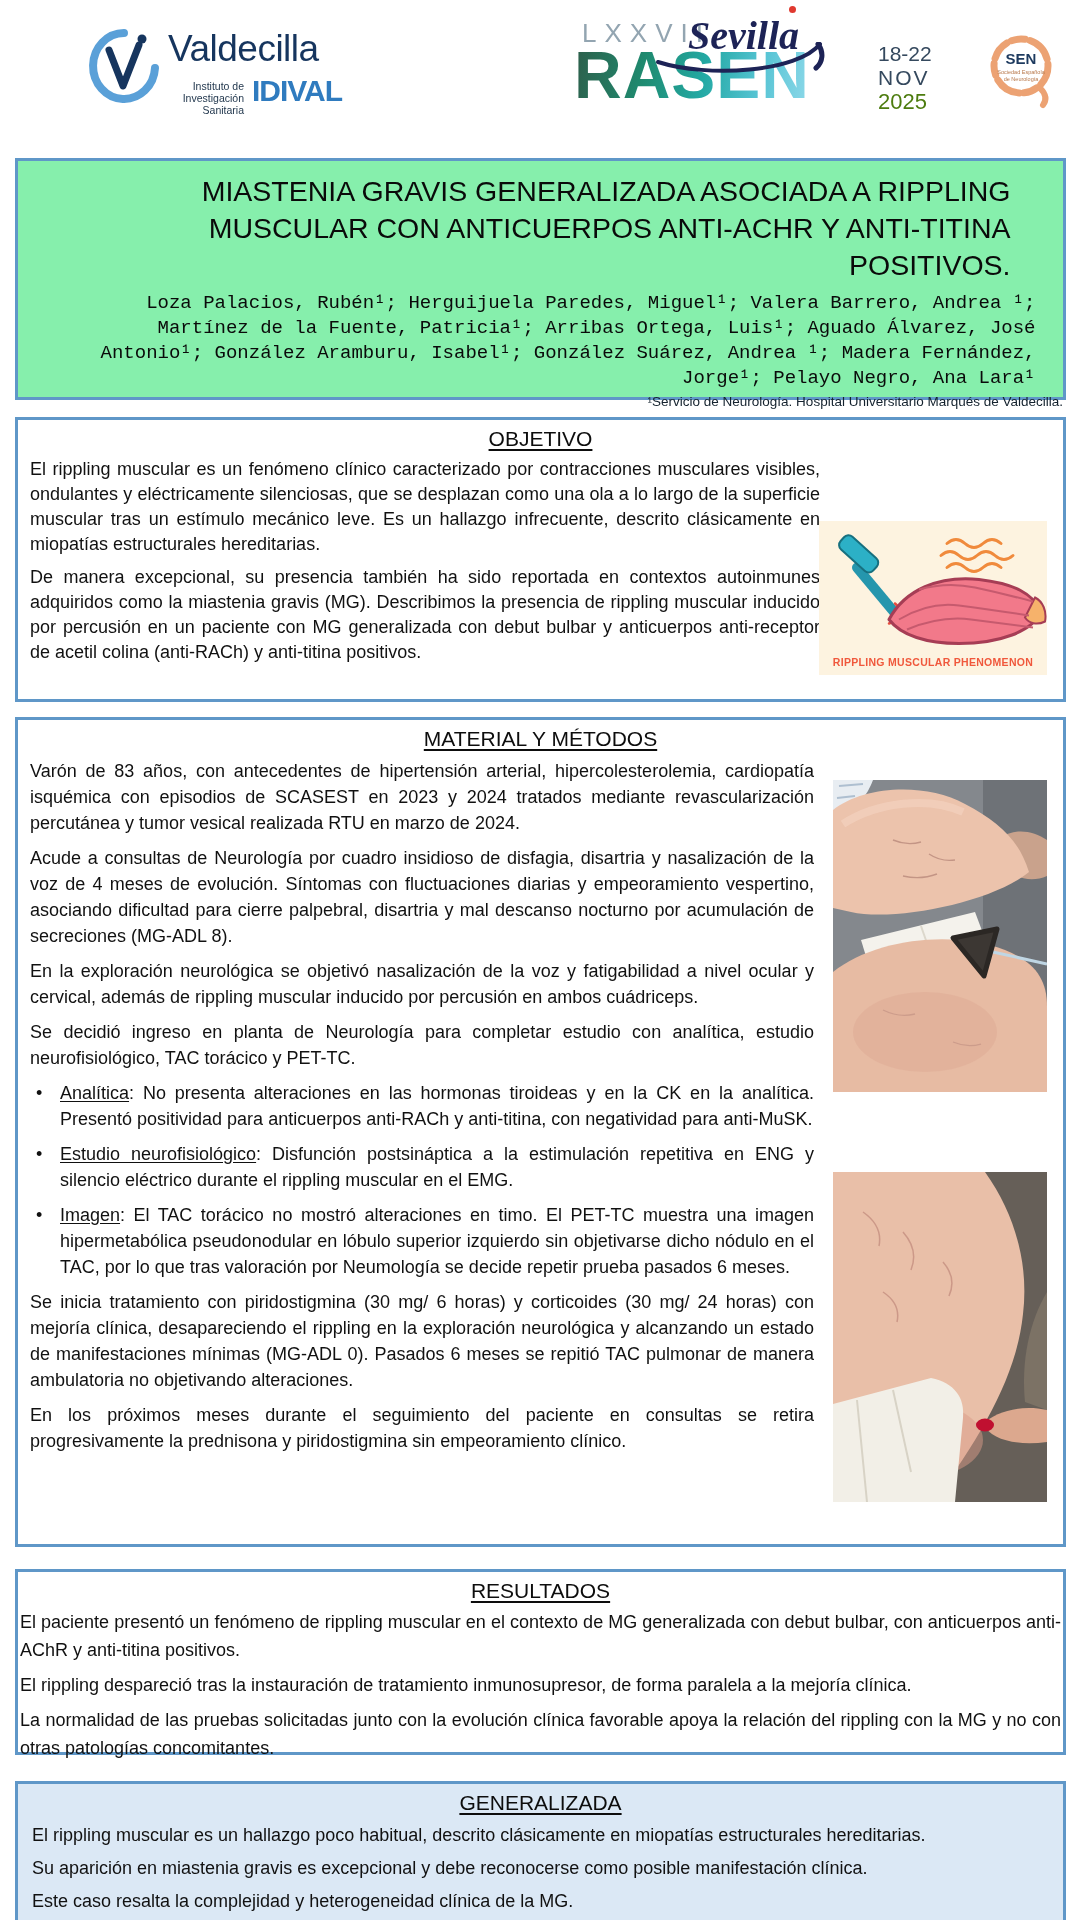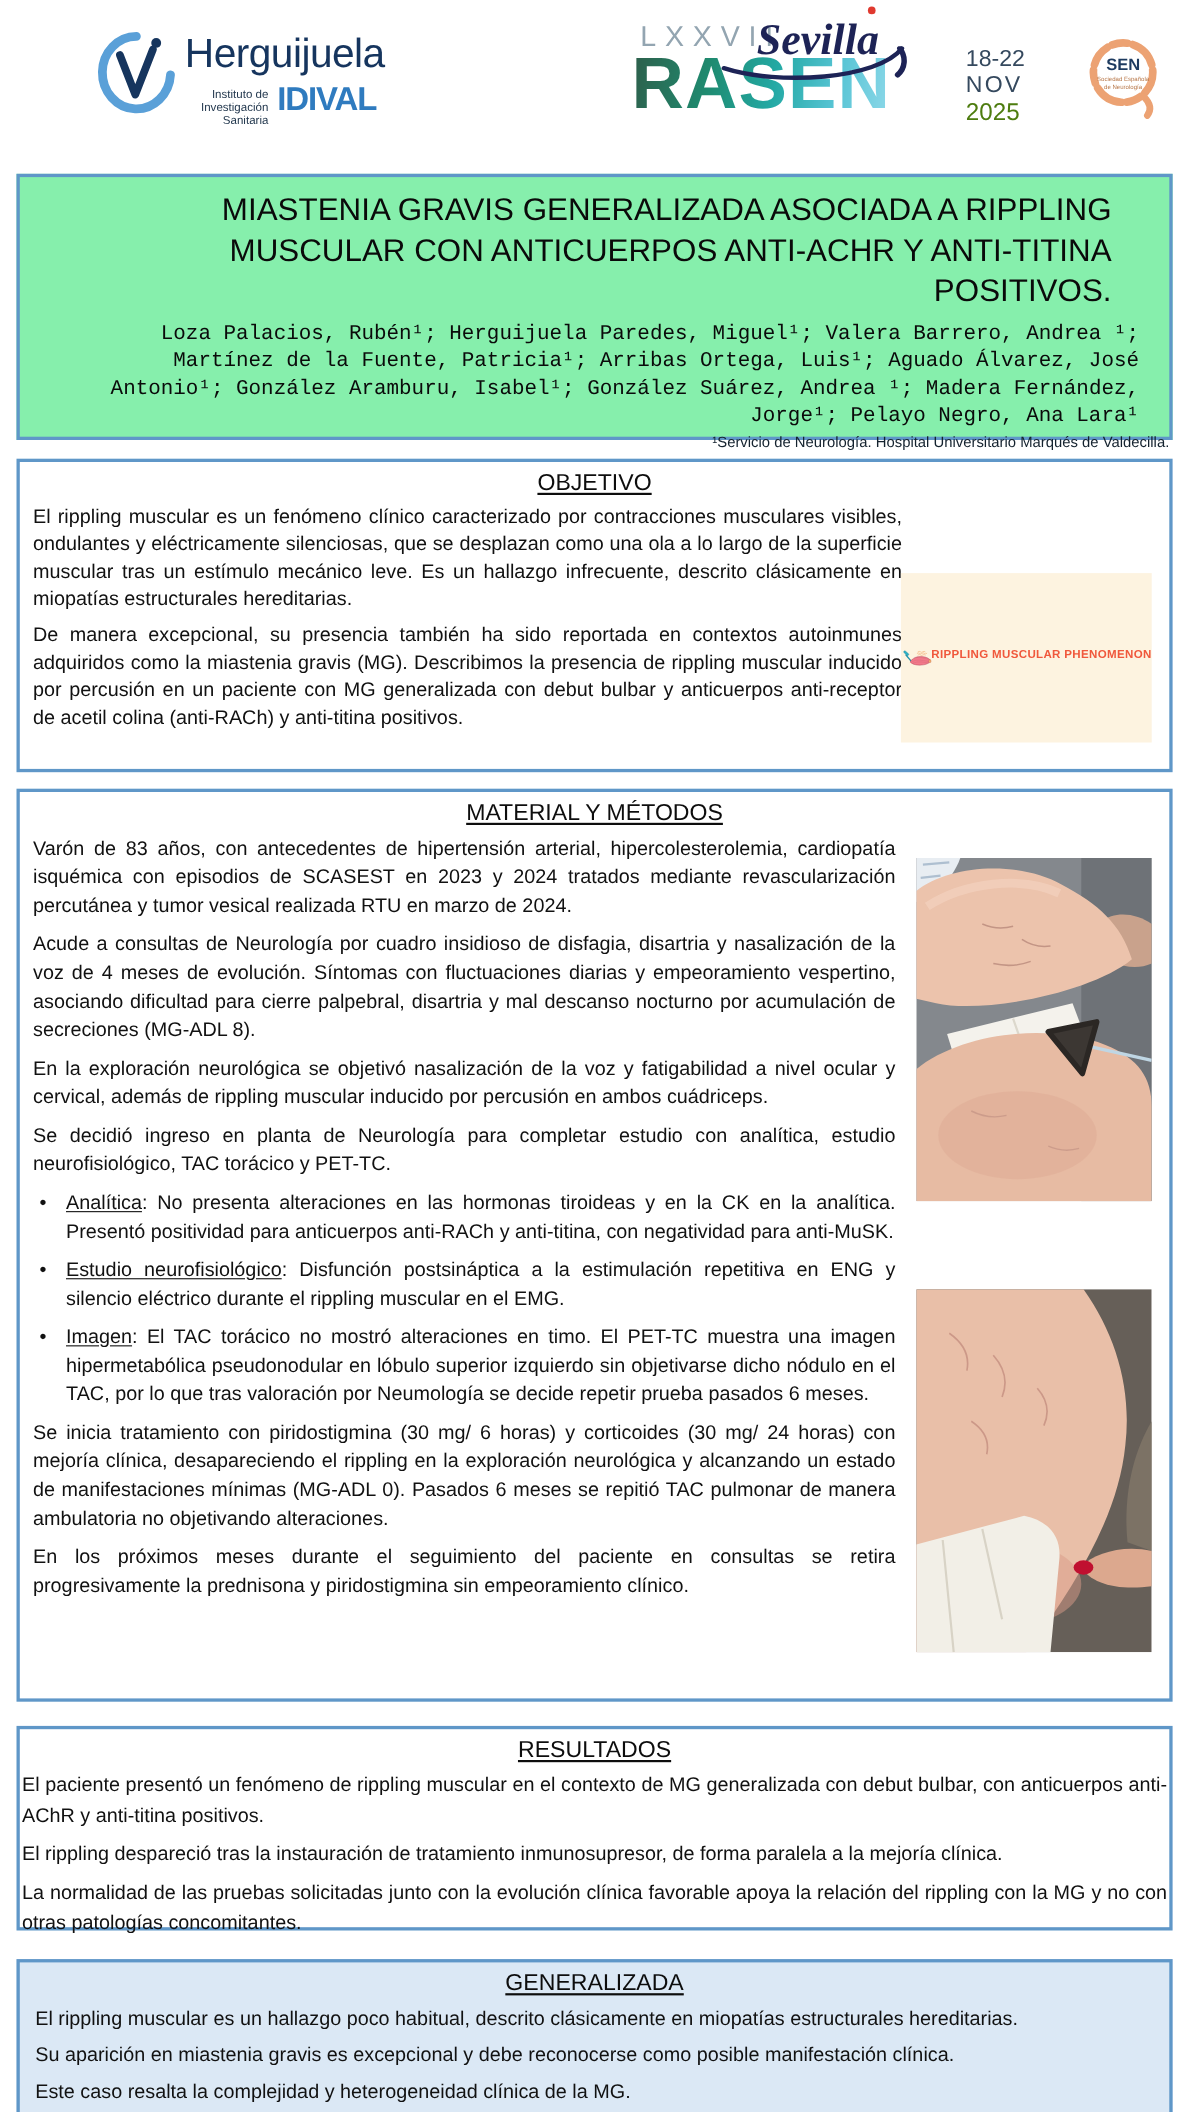"Herguijuela" div.vald-name { text: Herguijuela -> Valdecilla }
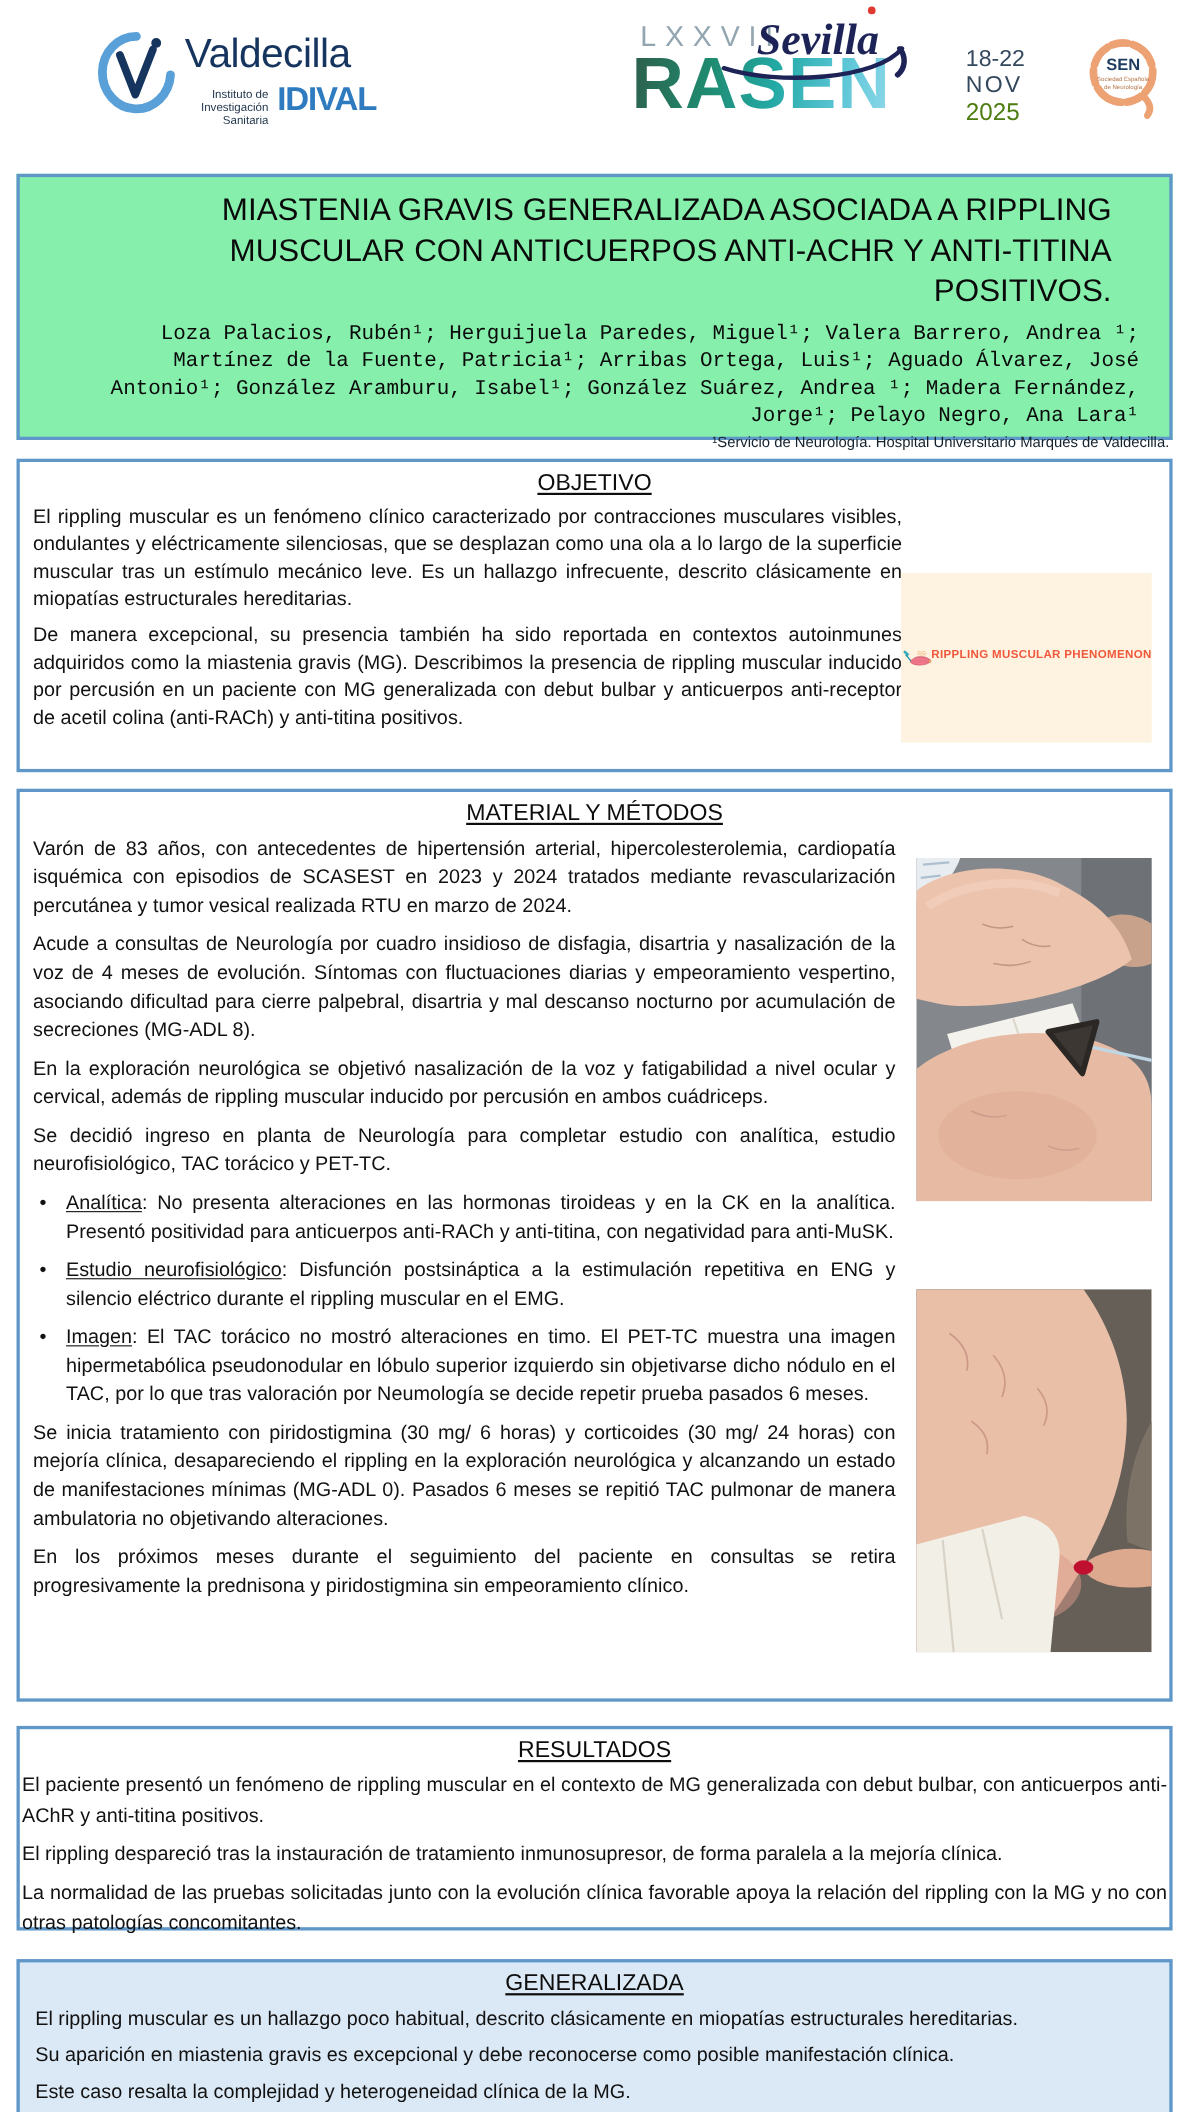"RIPPLING MUSCULAR PHENOMENON" .figure { flex-direction: row -> column }
